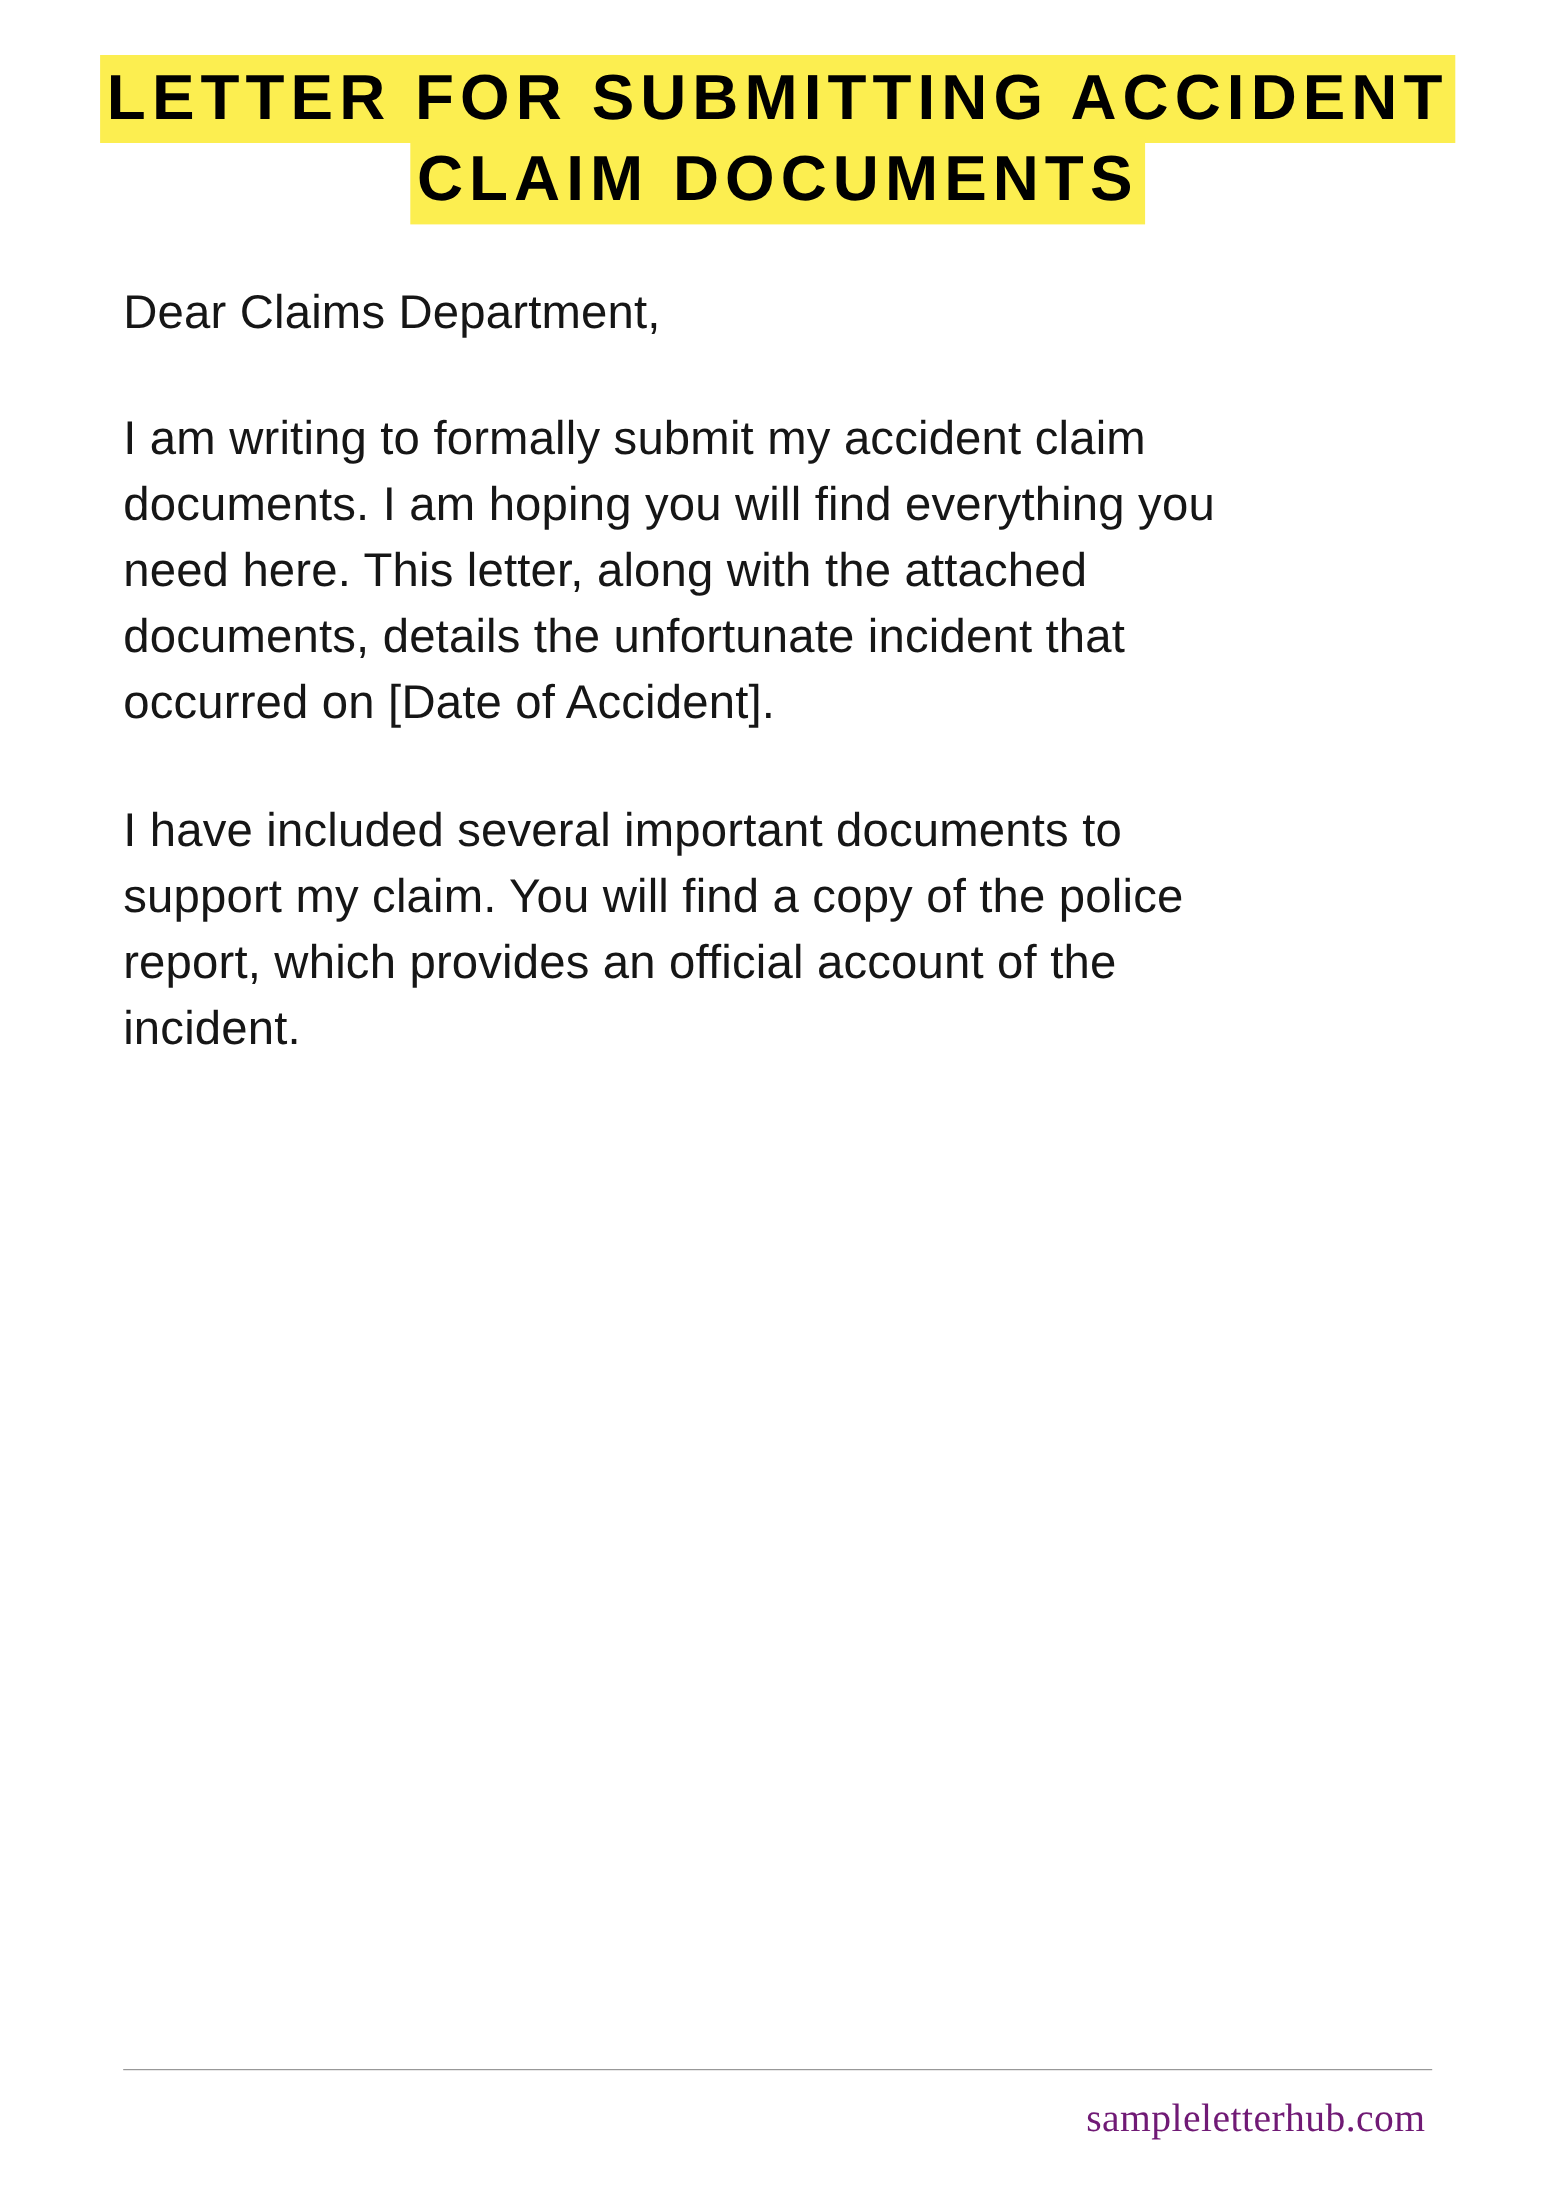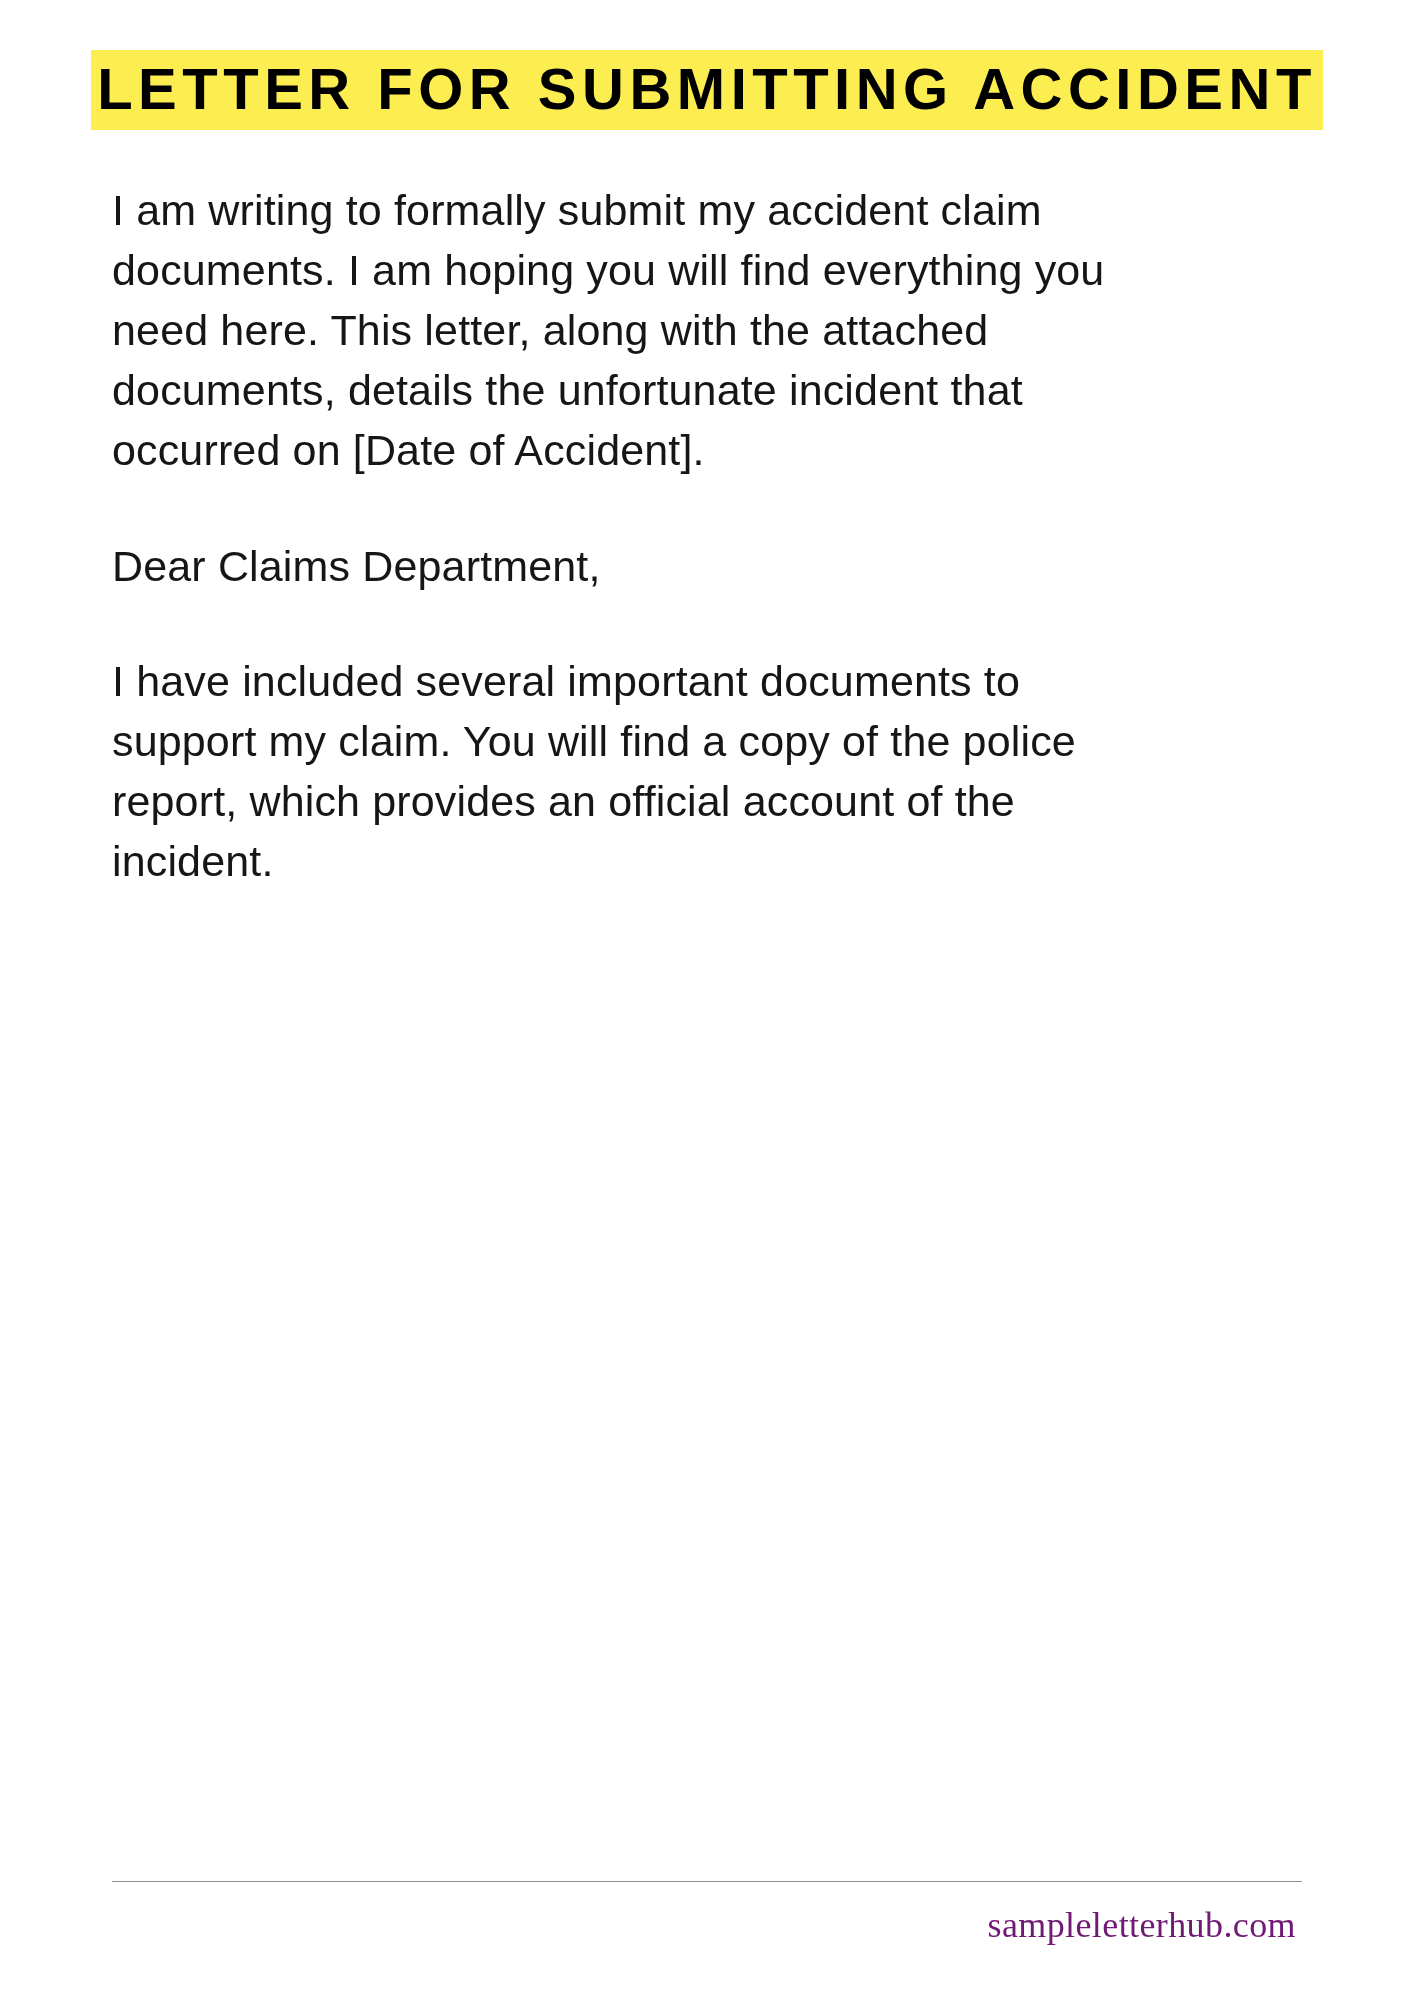"CLAIM DOCUMENTS" span.title-line { html: none -> <span>Claim Documents</span> }
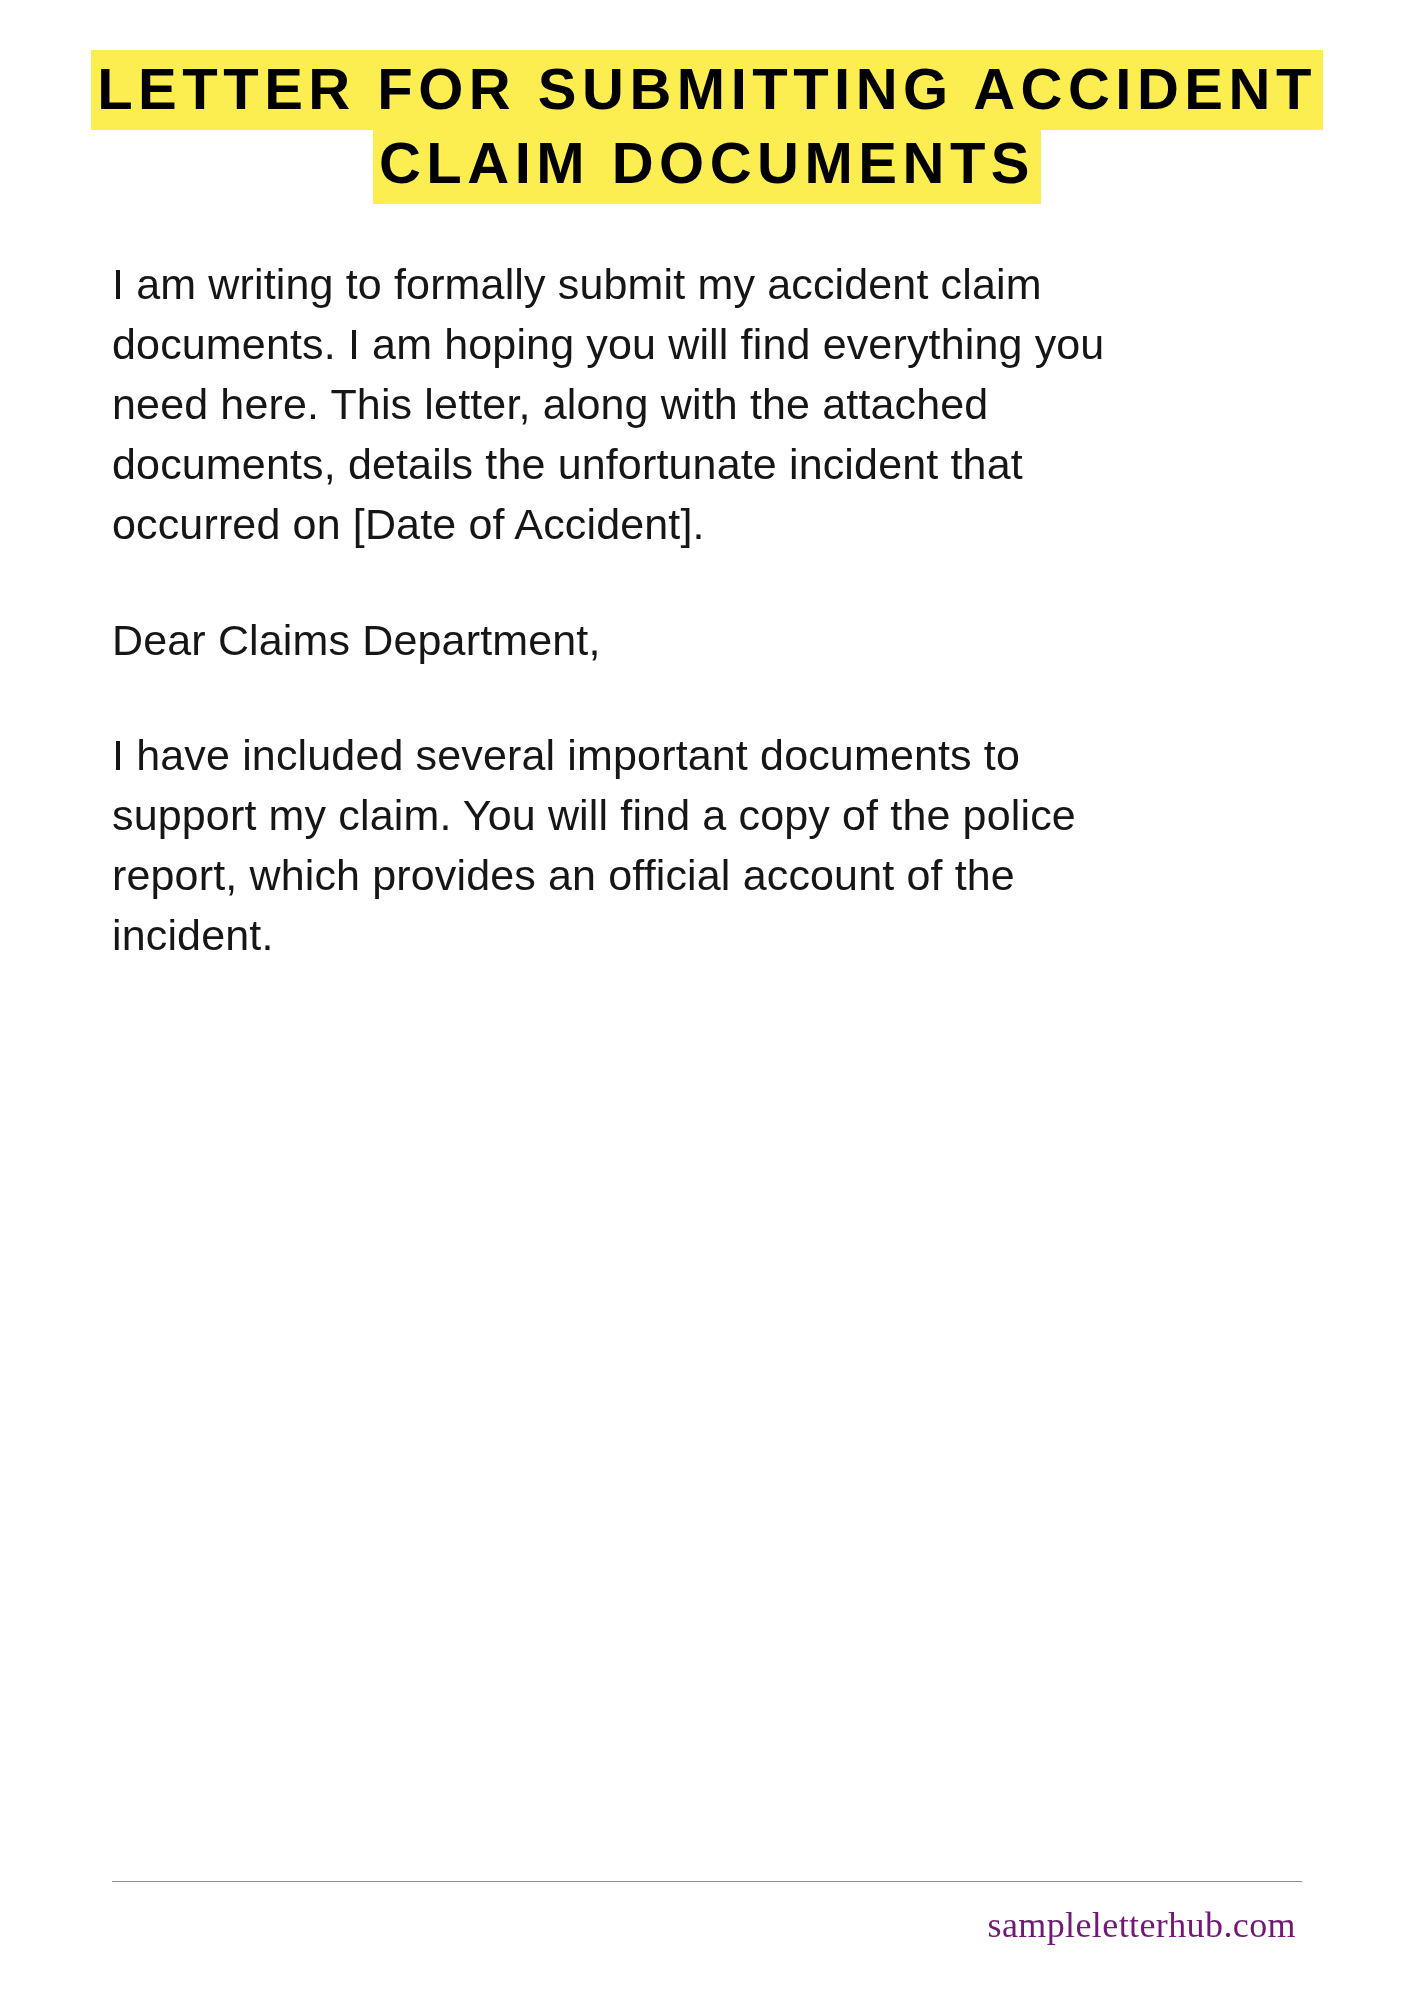"I am writing to formally" p.para { order: before "Dear Claims Department," -> after "Dear Claims Department," }
